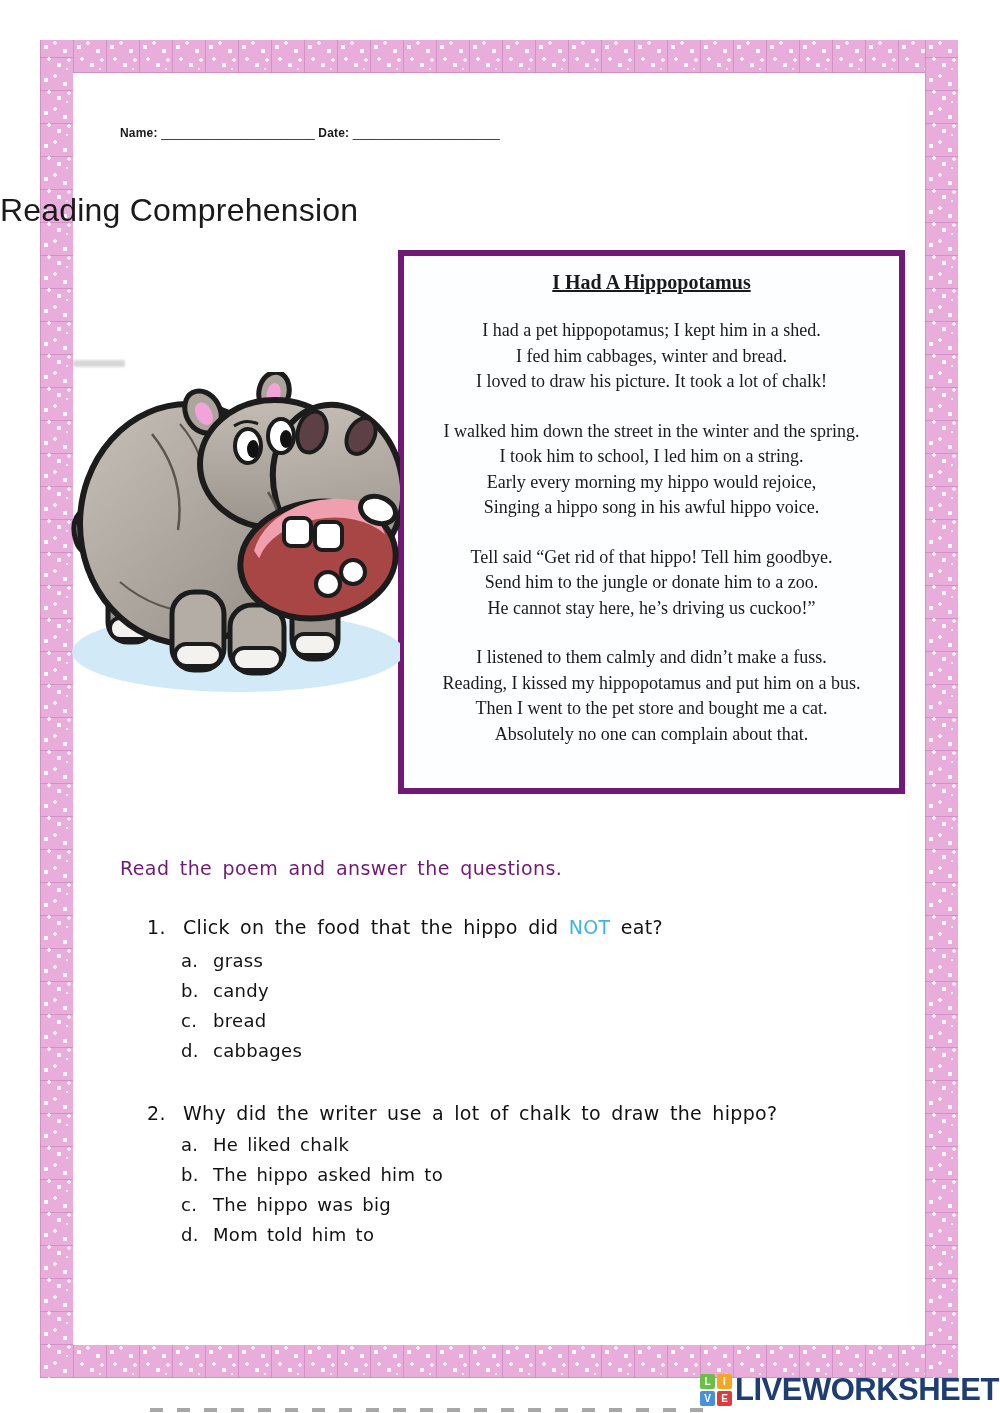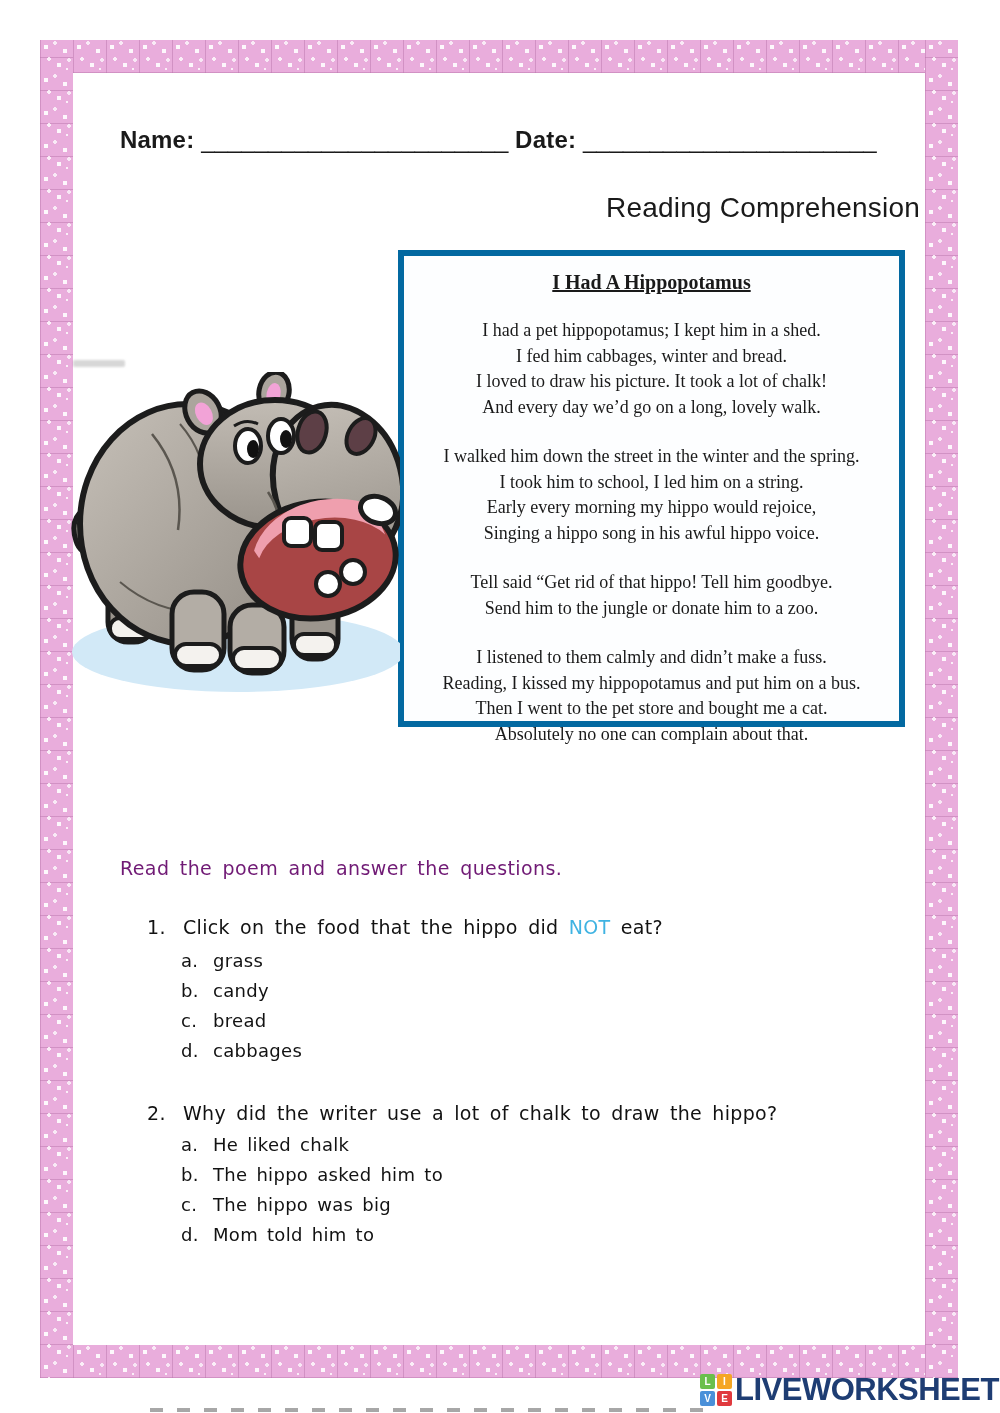"Name: _______________________ Date:" .name-date { font-size: 24px -> 12px }
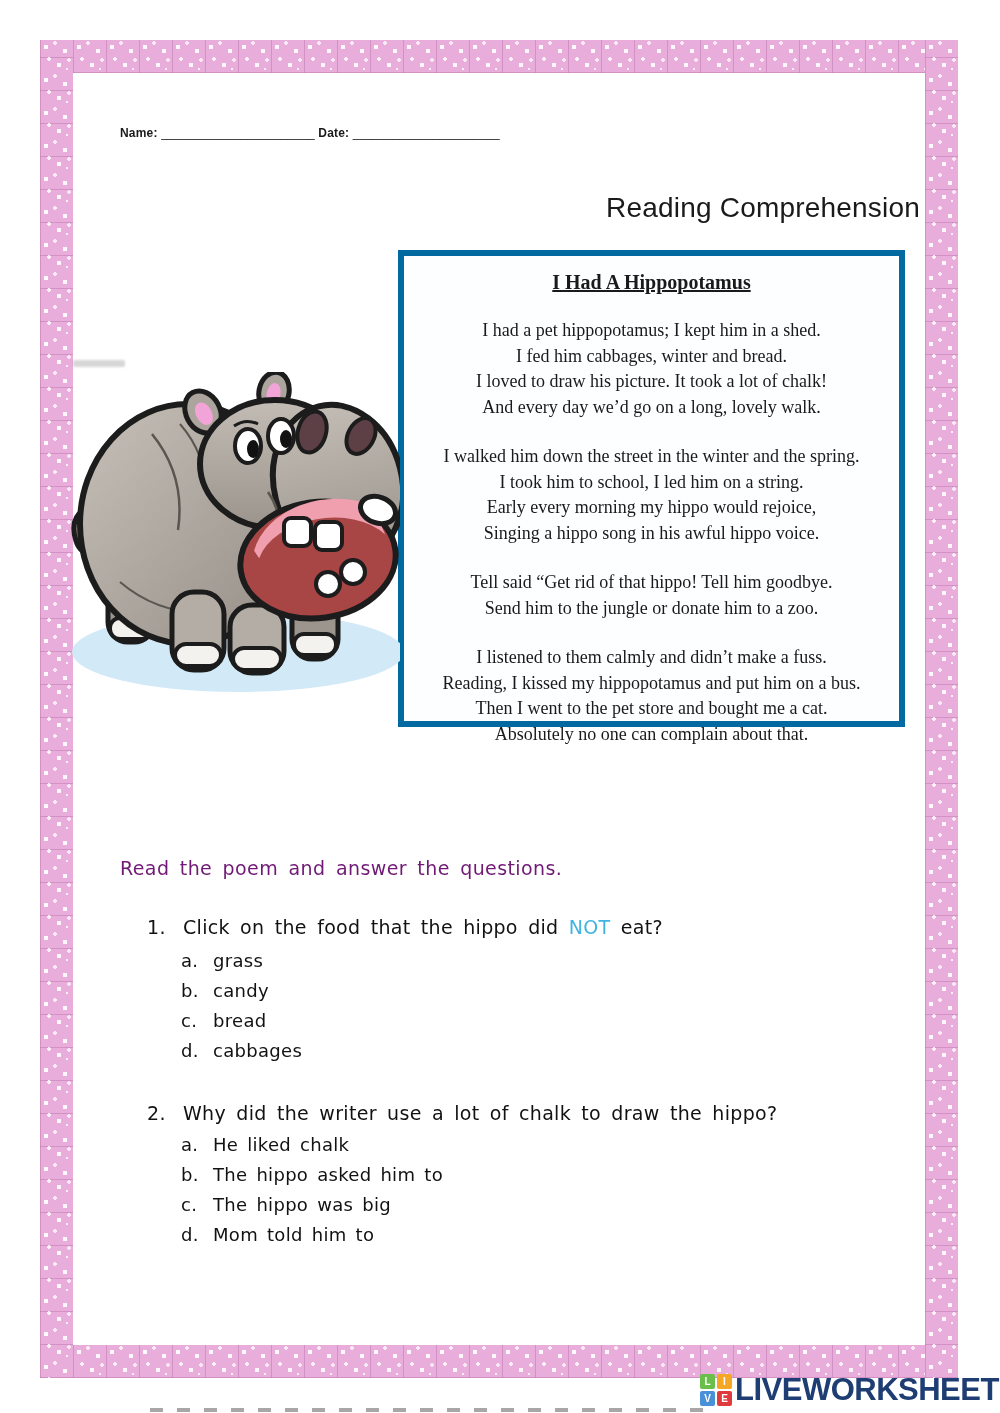"Reading Comprehension" .page-title { font-size: 28px -> 32px; text-align: right -> left }
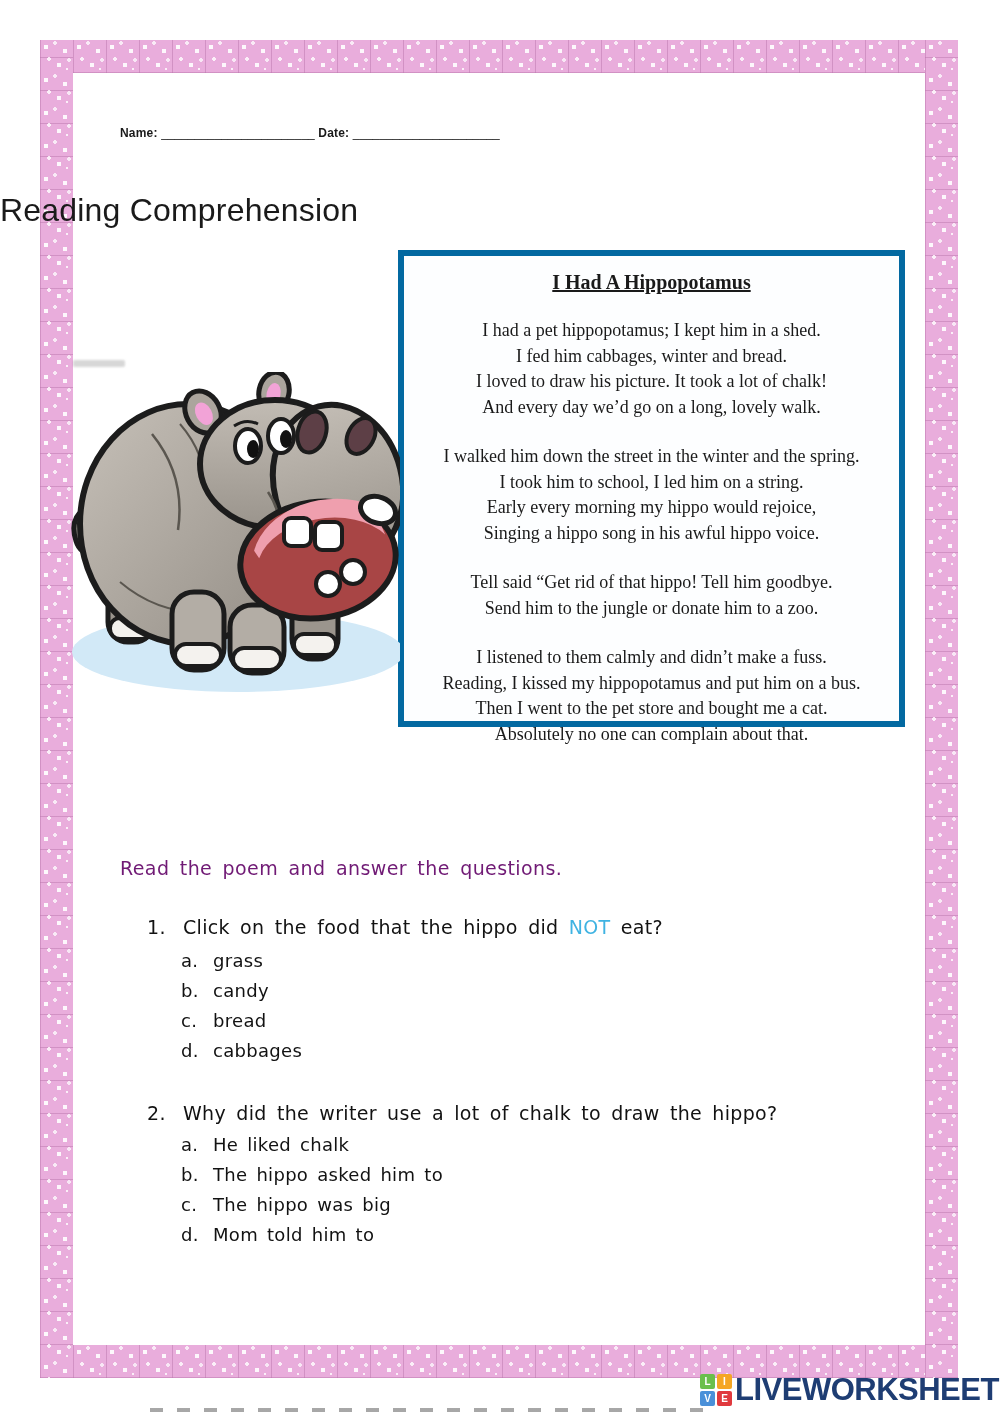"I Had A Hippopotamus" .poem-box { border: 6px solid #0369a1 -> 6px solid #701a75; height: 477px -> 544px }
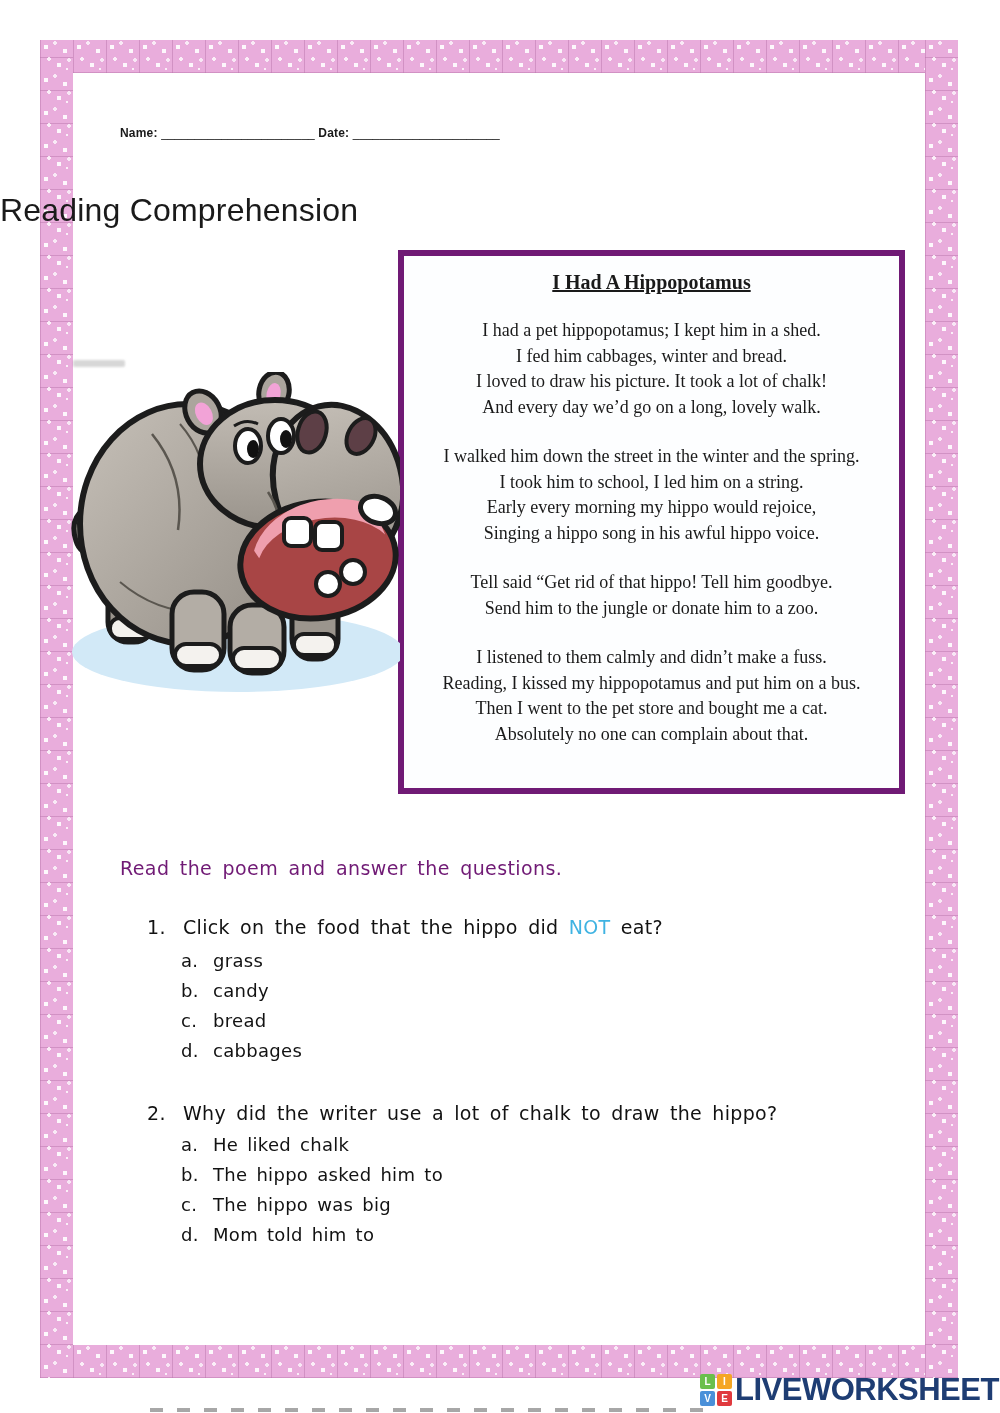"And every day we’d go" div.poem-line { html: <div>And every day we’d go on a long, lovely walk.</div> -> none }
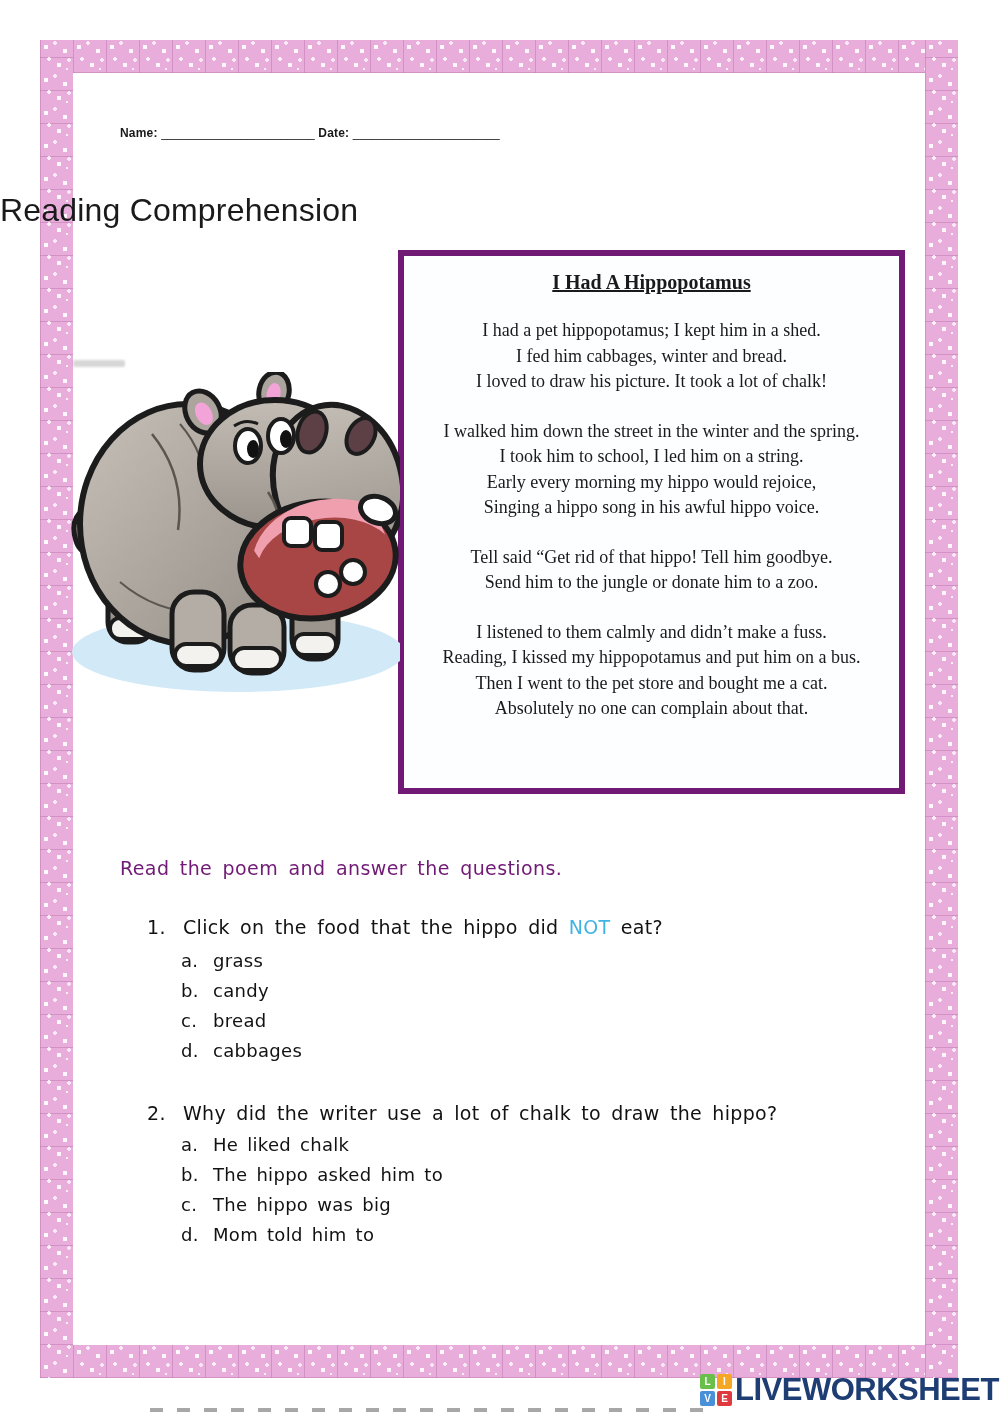"He cannot stay here, he’s" div.poem-line { html: none -> <div>He cannot stay here, he’s driving us cuckoo!”</div> }
